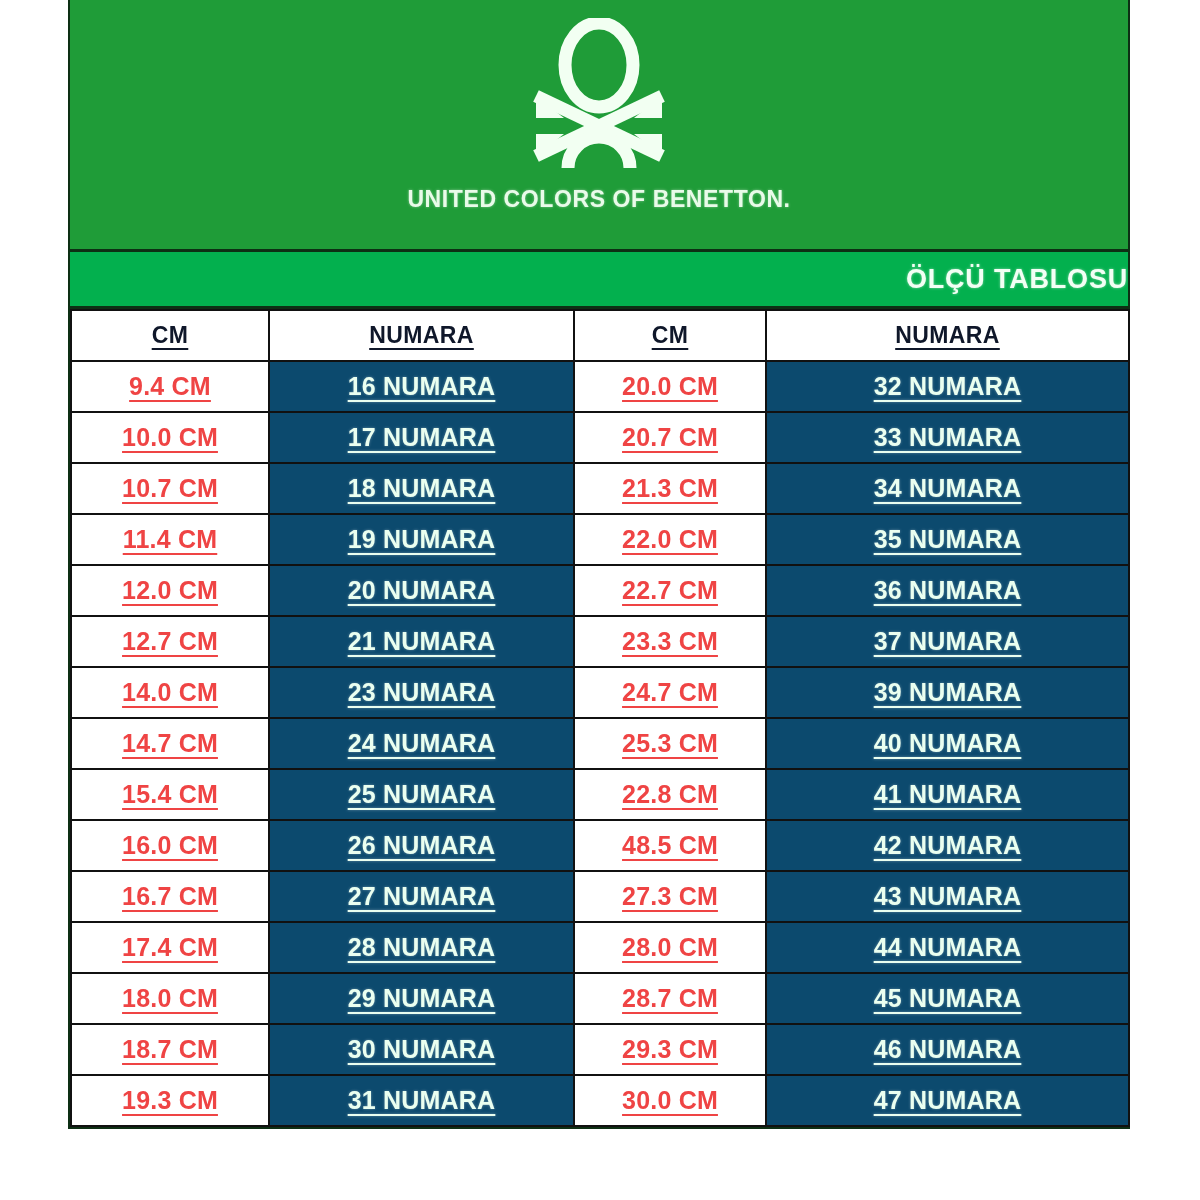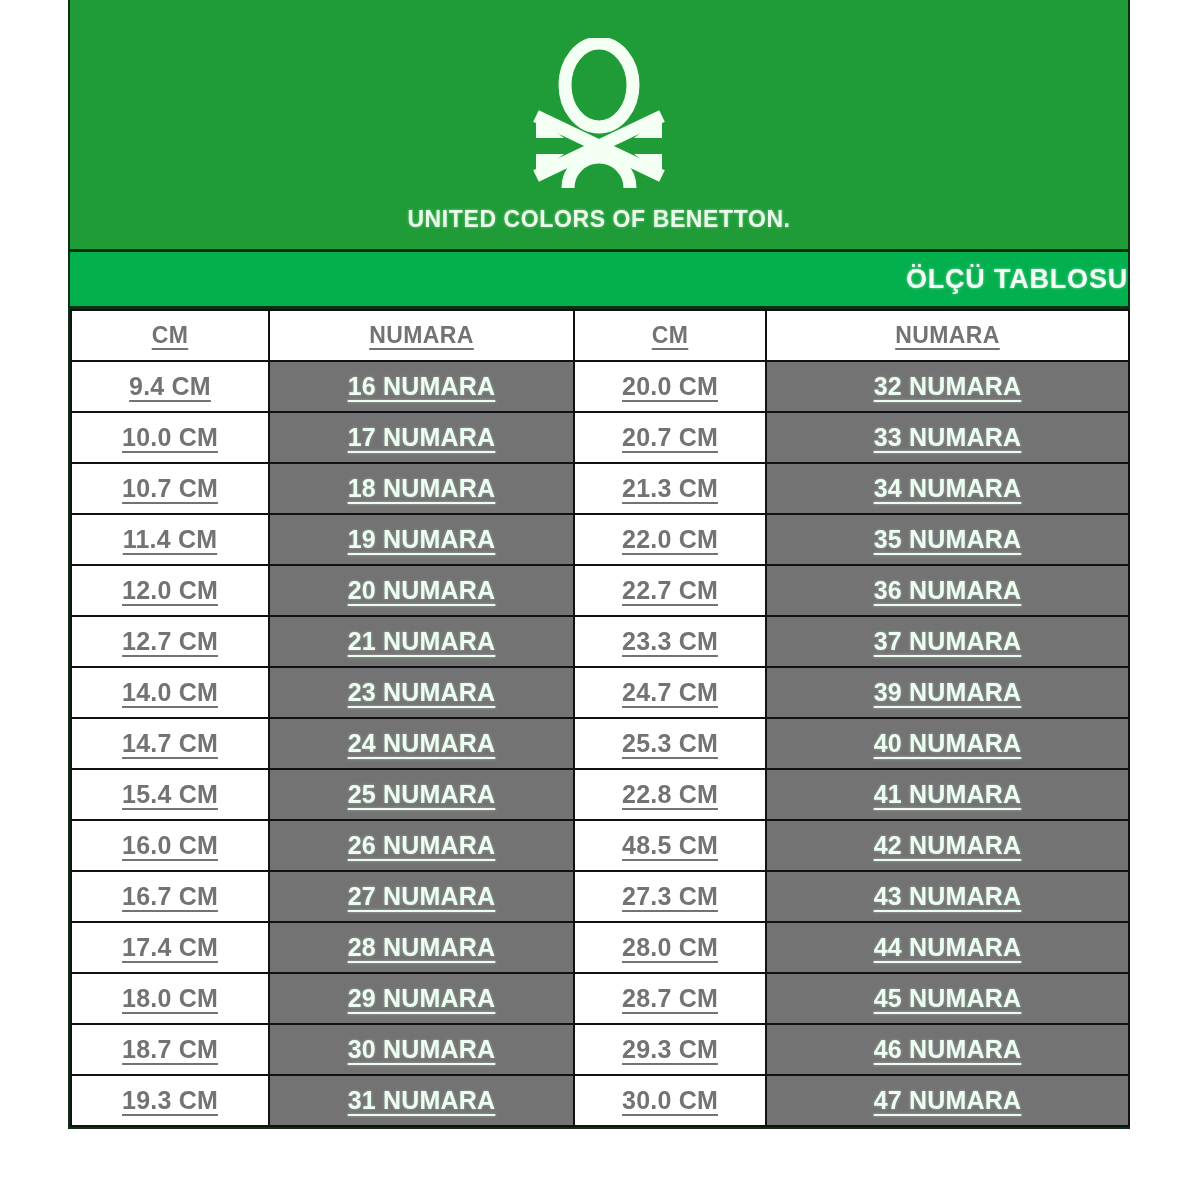"UNITED COLORS OF BENETTON." .brand-header { padding-top: 38px -> 18px }
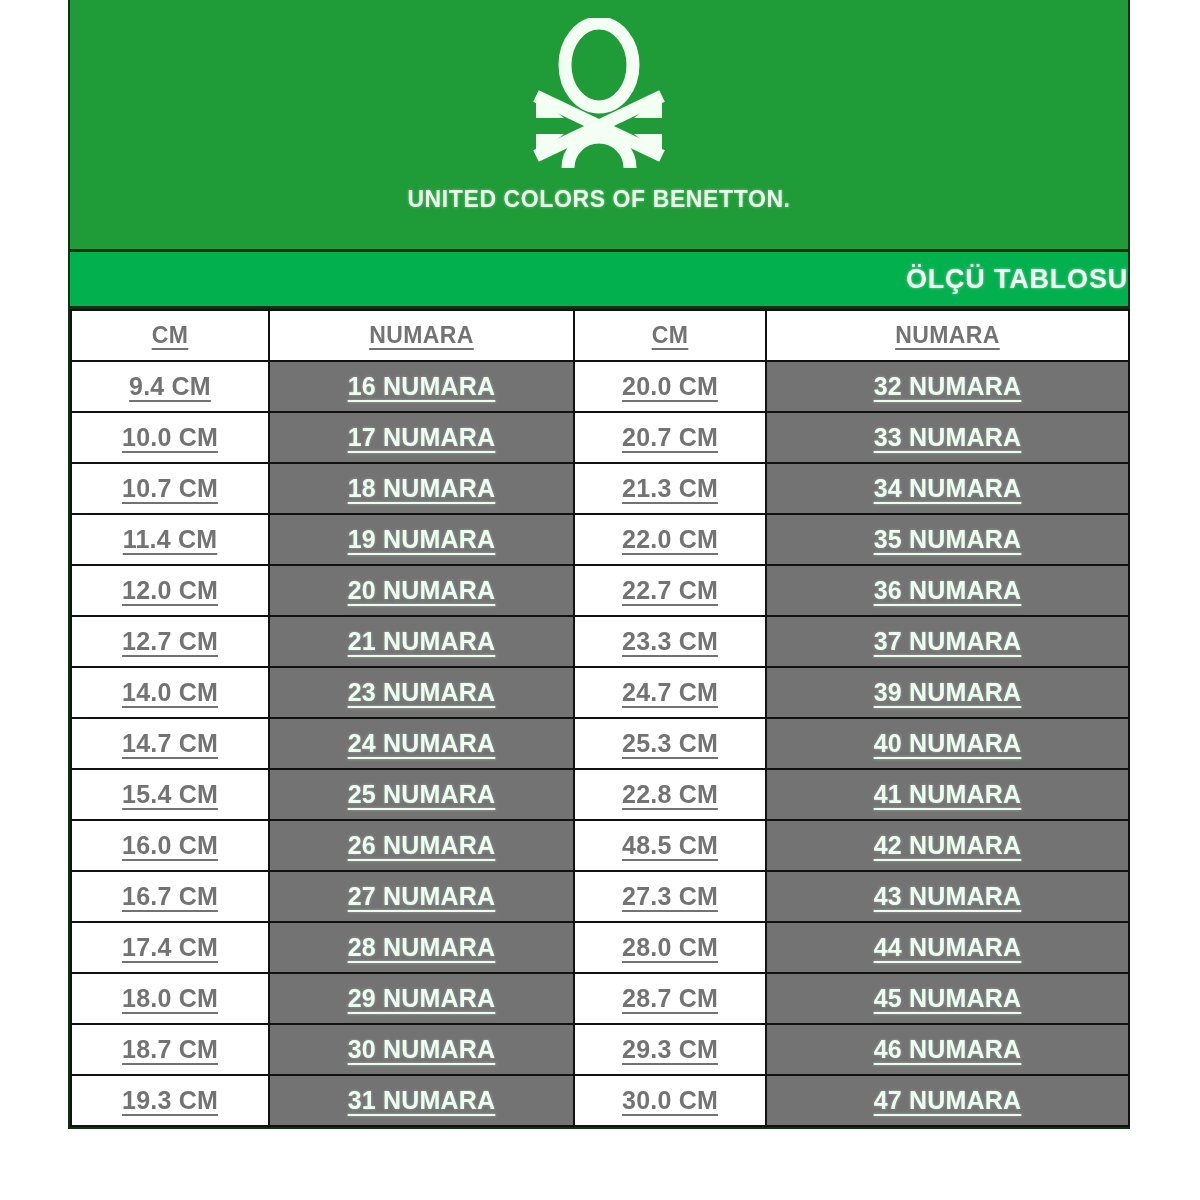"CM" thead th .hdr-label { color: #737373 -> #0f172a }
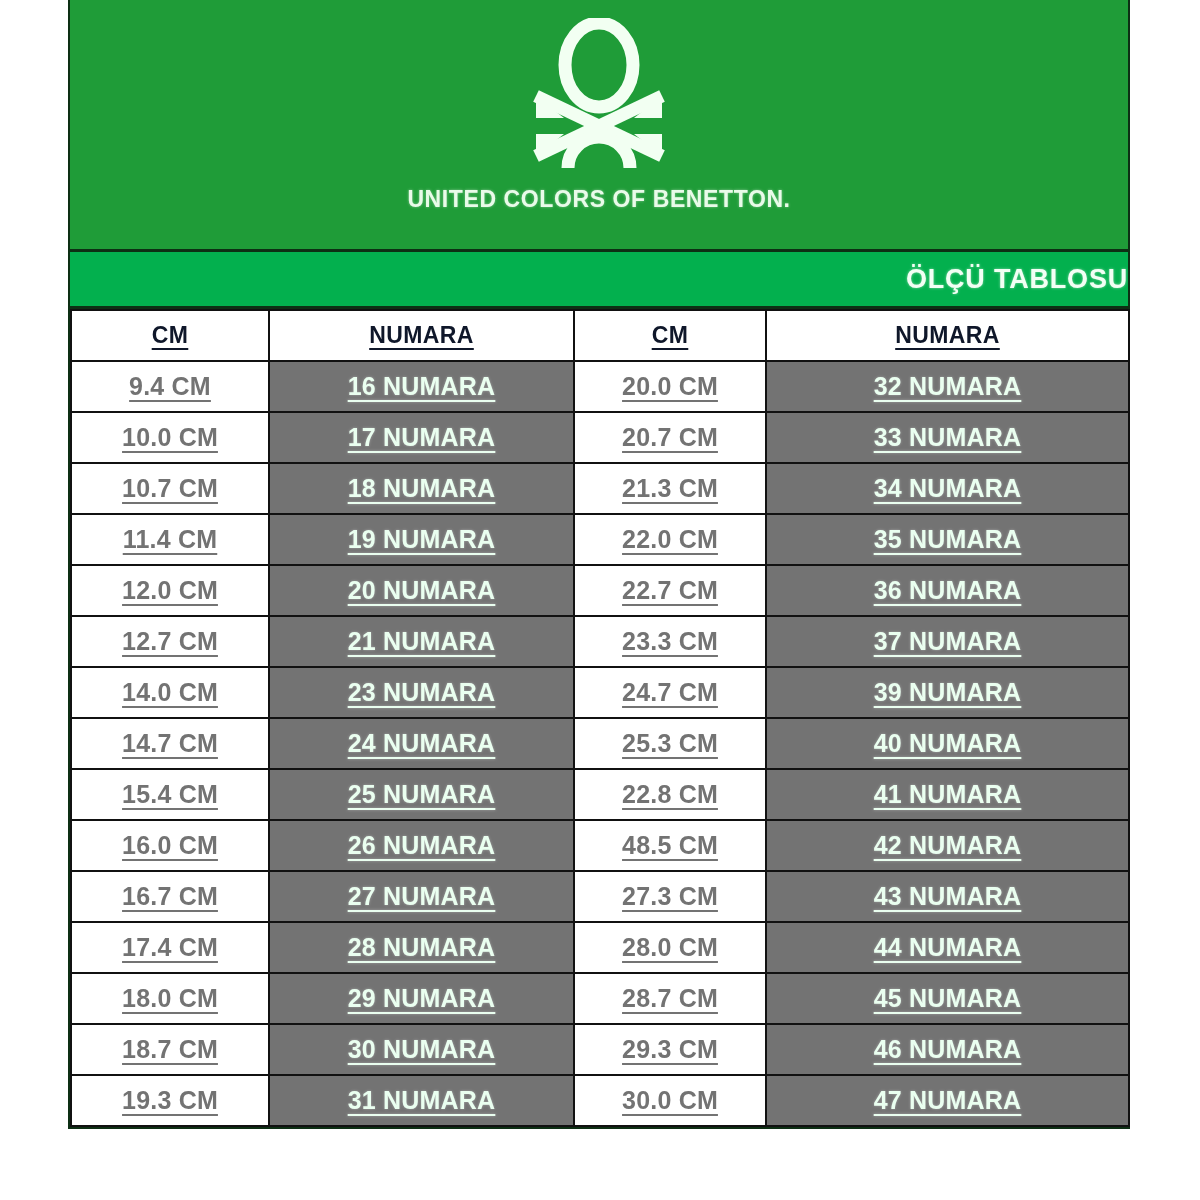"9.4 CM" td.cm-cell .cell-label { color: #737373 -> #ef4444 }
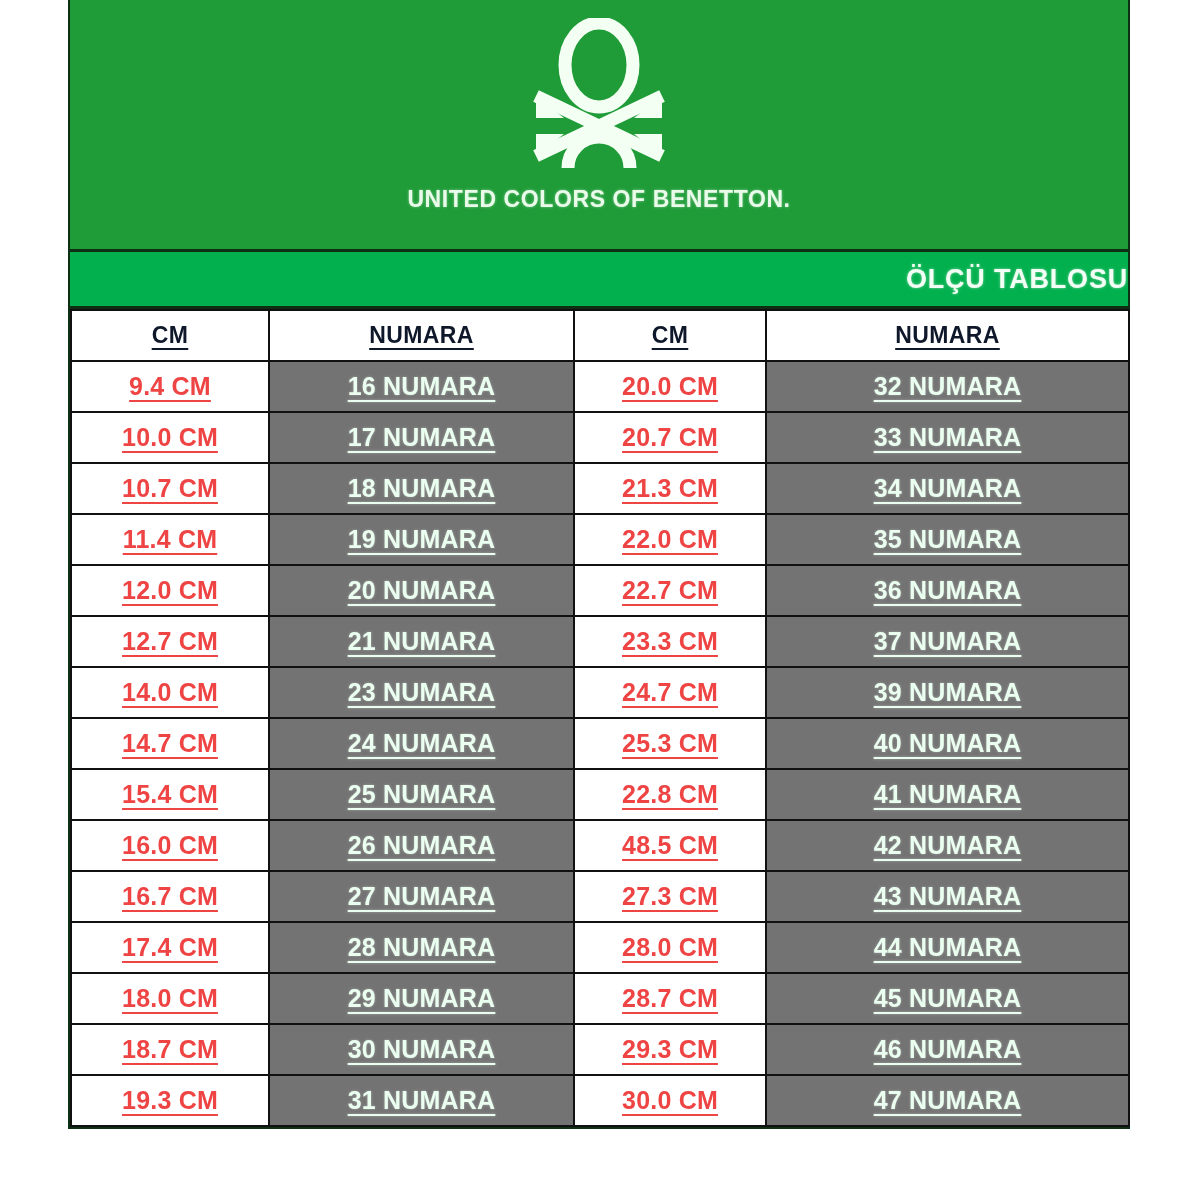"16 NUMARA" td.num-cell { background: #737373 -> #0c4a6e }
